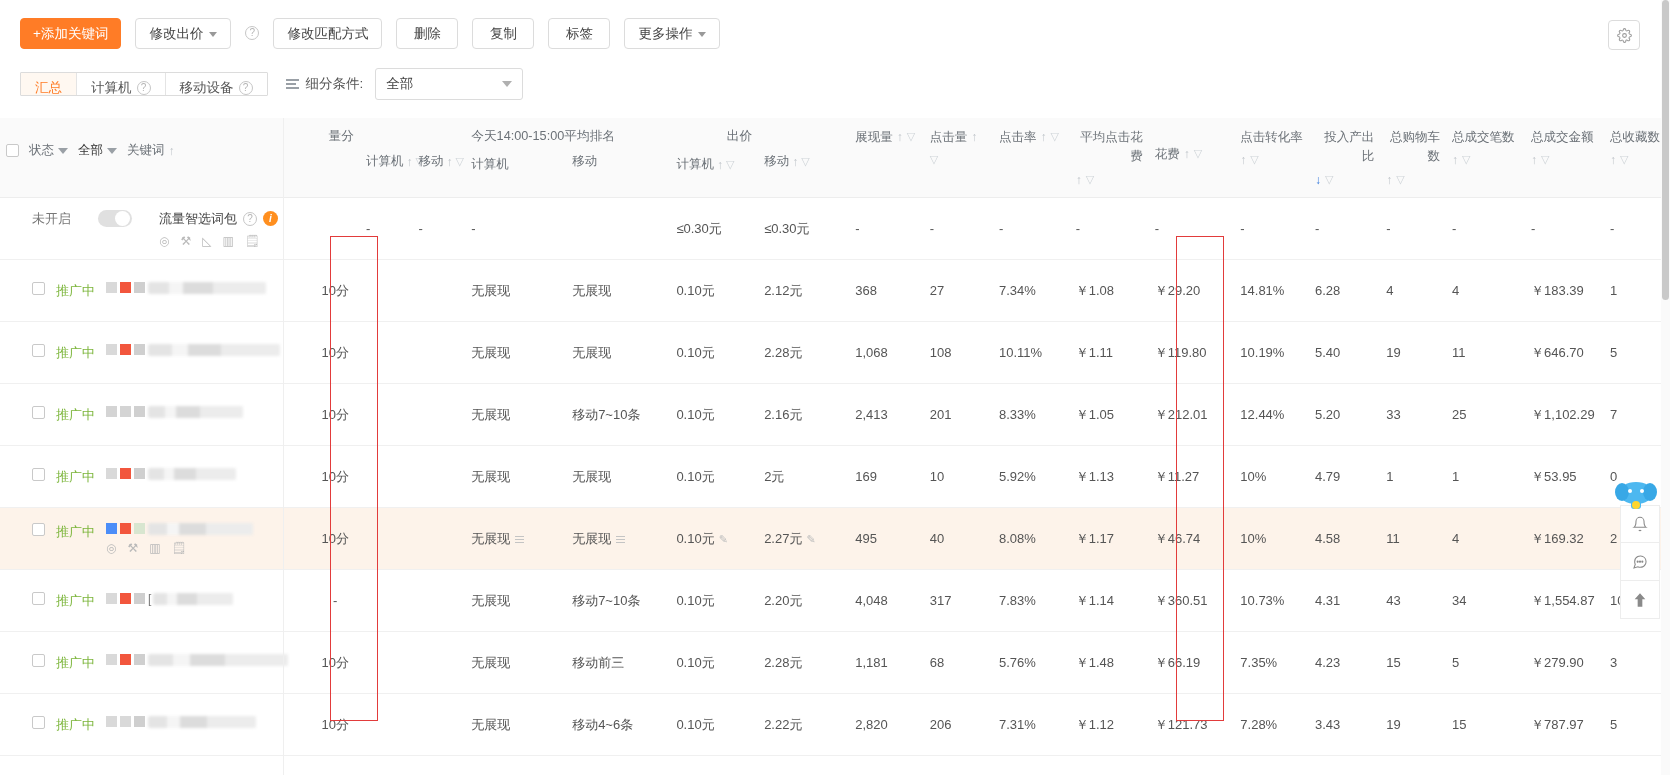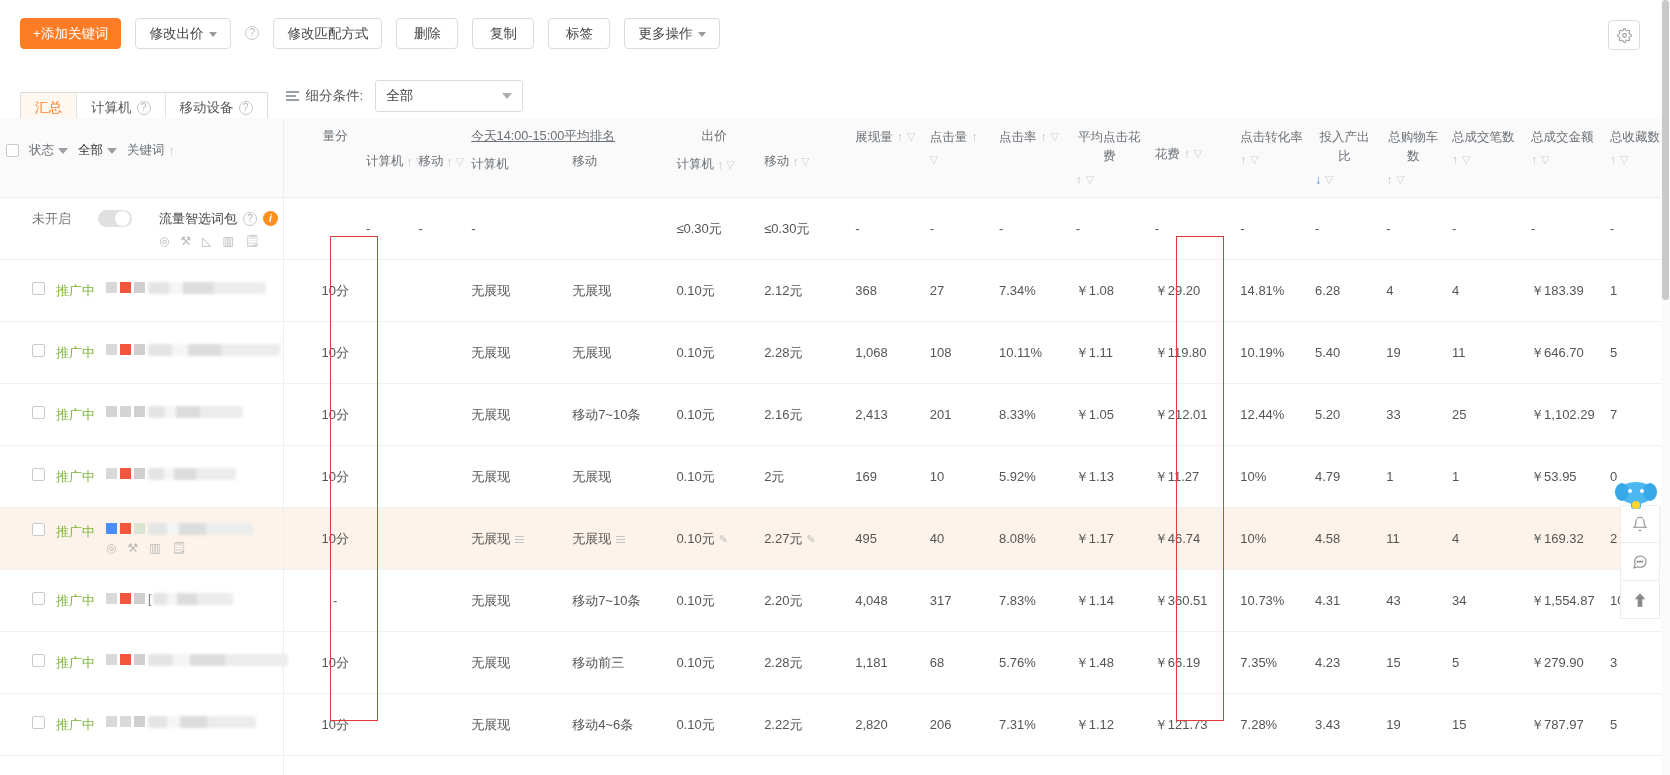"汇总" .seg { height: 32px -> 24px; margin-top: 24px -> none }
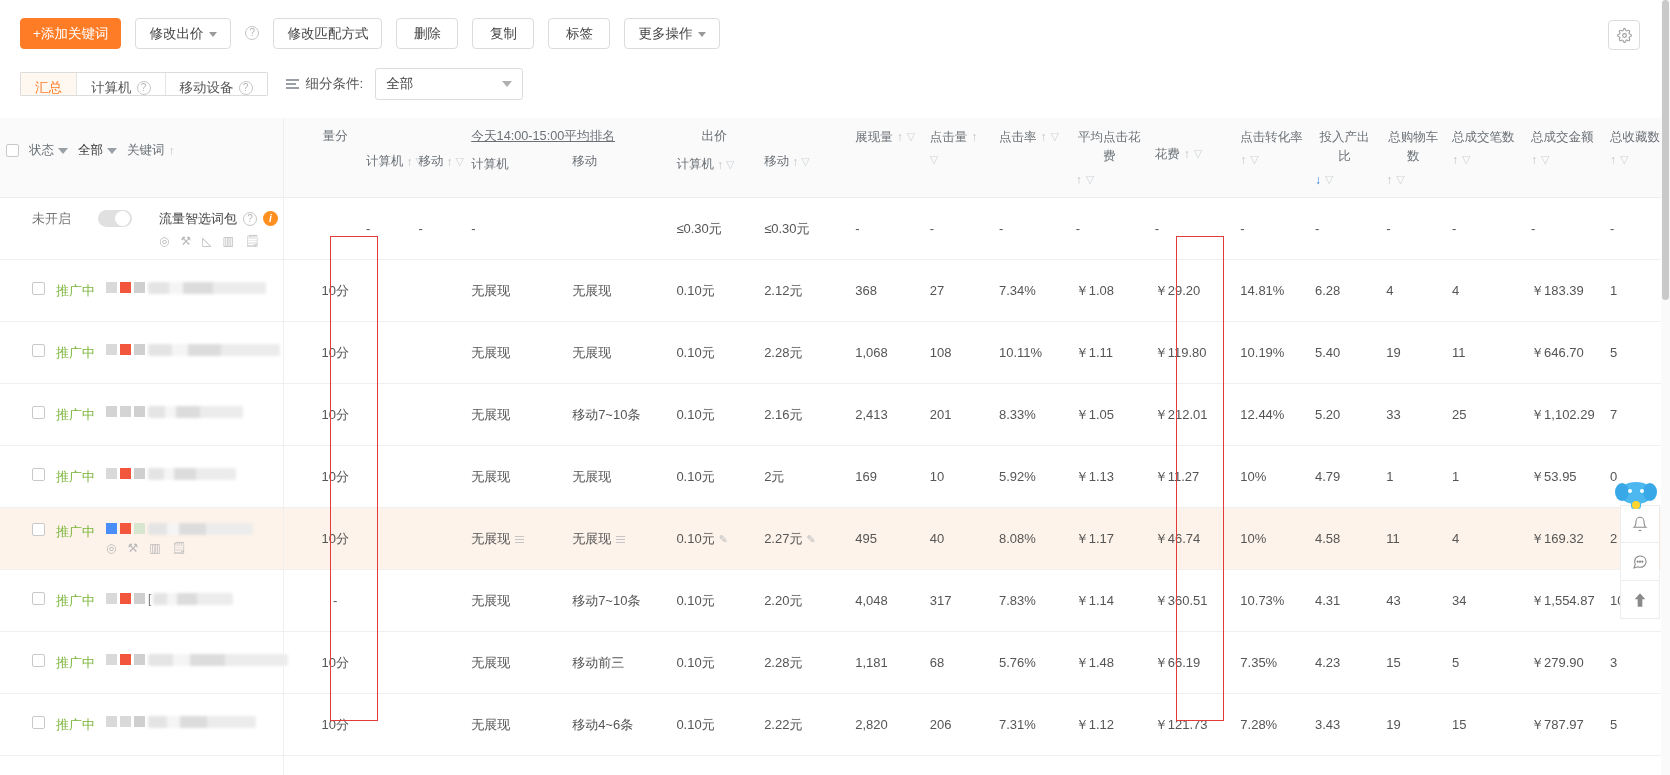"量分" table.grid thead th { text-align: center -> right }
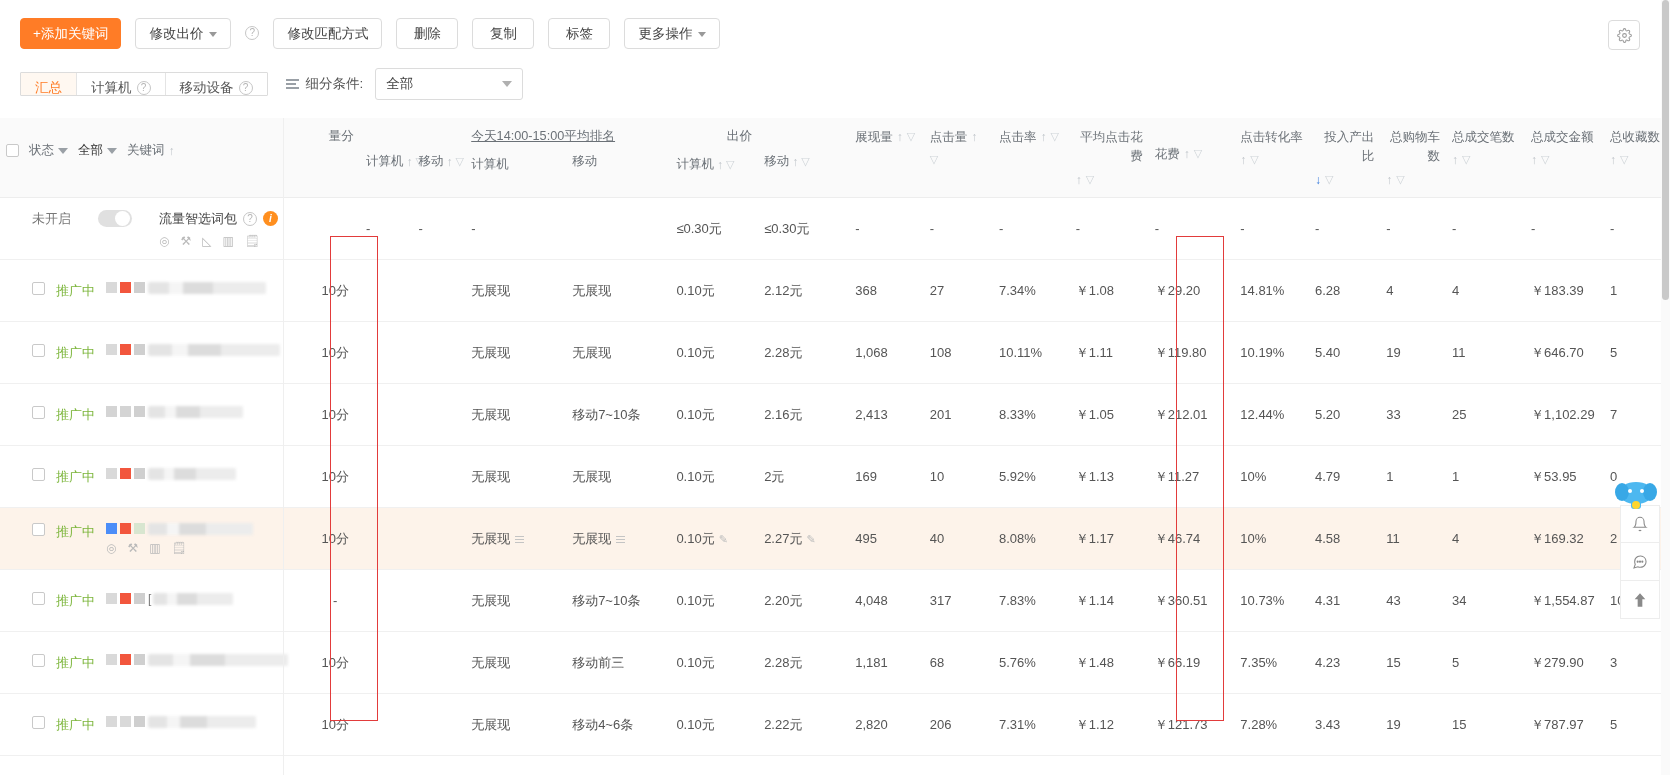"今天14:00-15:00平均排名" div.hdr-top { text-decoration: underline -> none }
